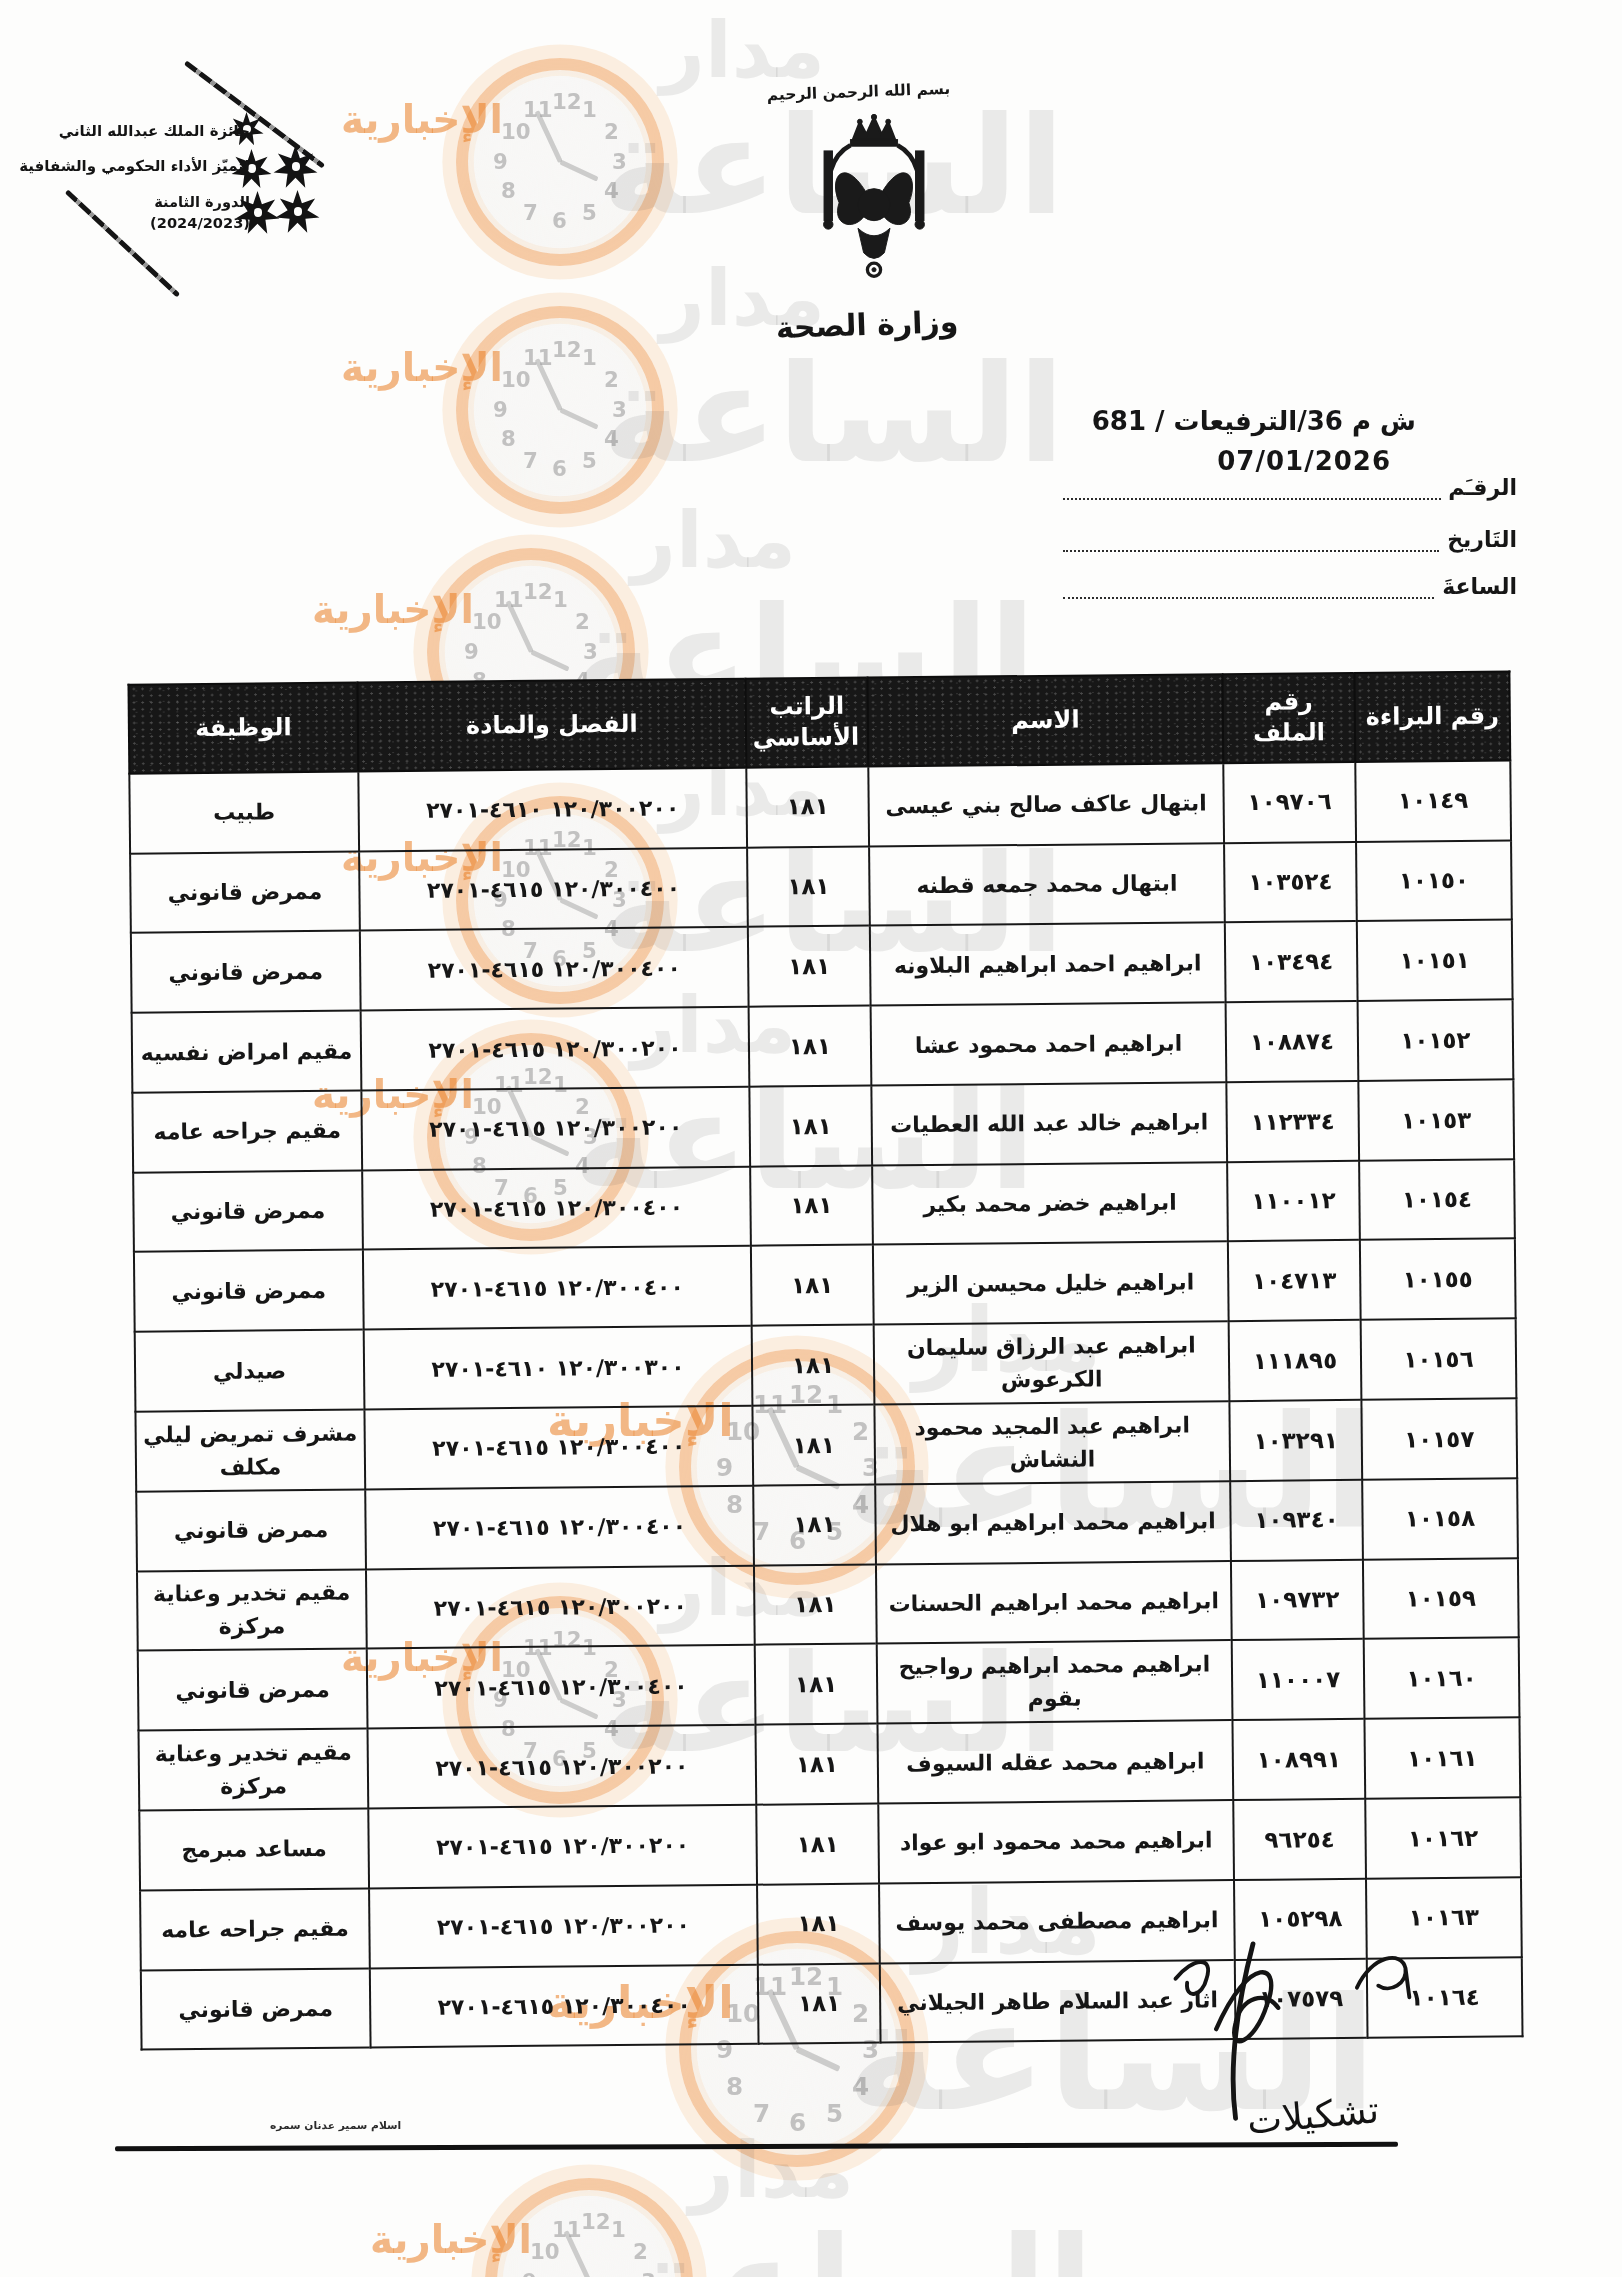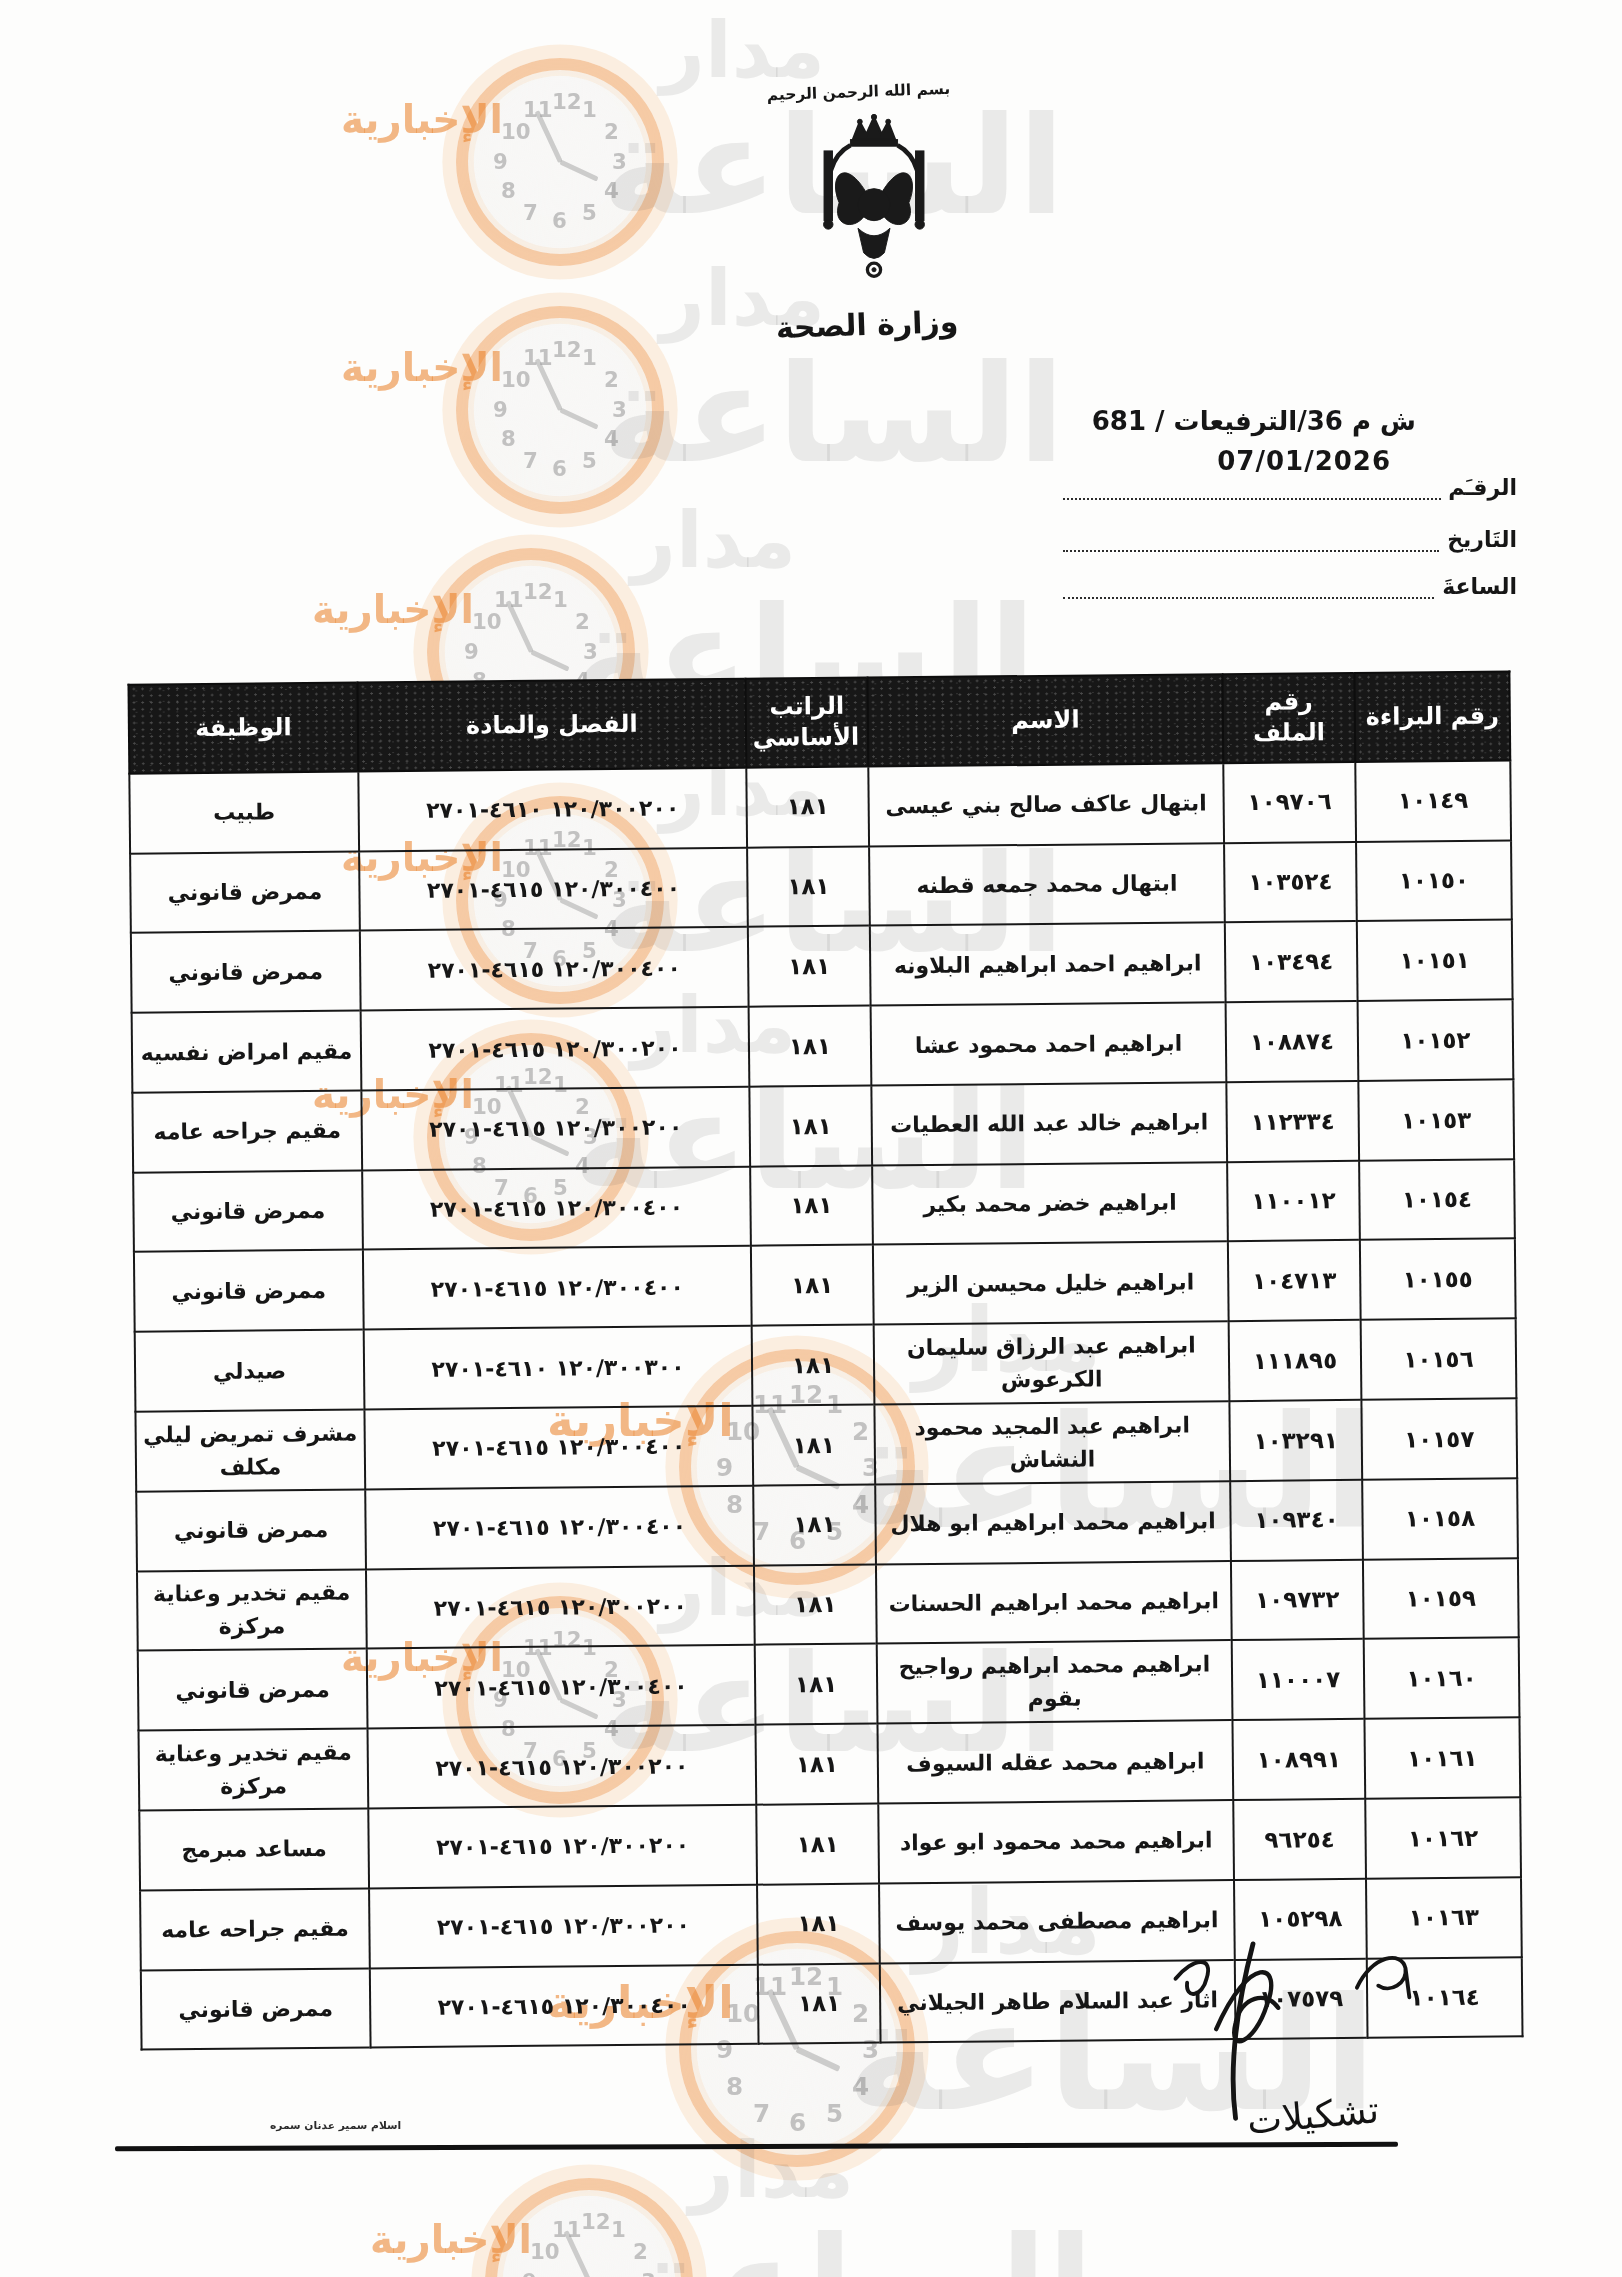"جائزة الملك عبدالله الثاني" div.stamp { html: none -> <div> <div></div> <div></div> <div></div> <div></div> <div></div> <div></div> <div></div> <div>جائزة الملك عبدالله الثاني</div> <div>لتميّز الأداء الحكومي والشفافية</div> <div>الدورة الثامنة</div> <div>(2024/2023)</div> </div> }
